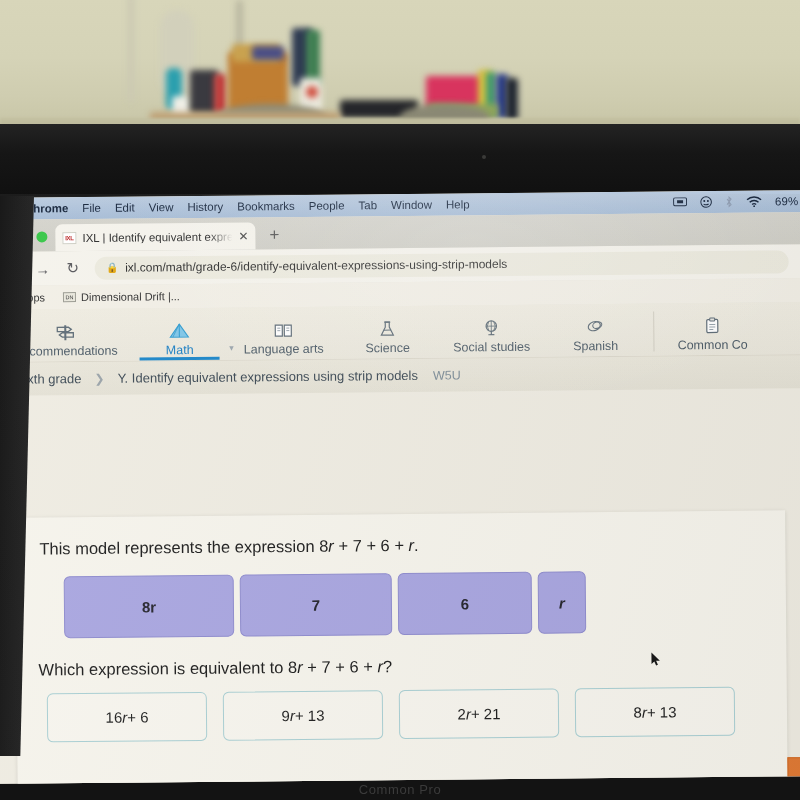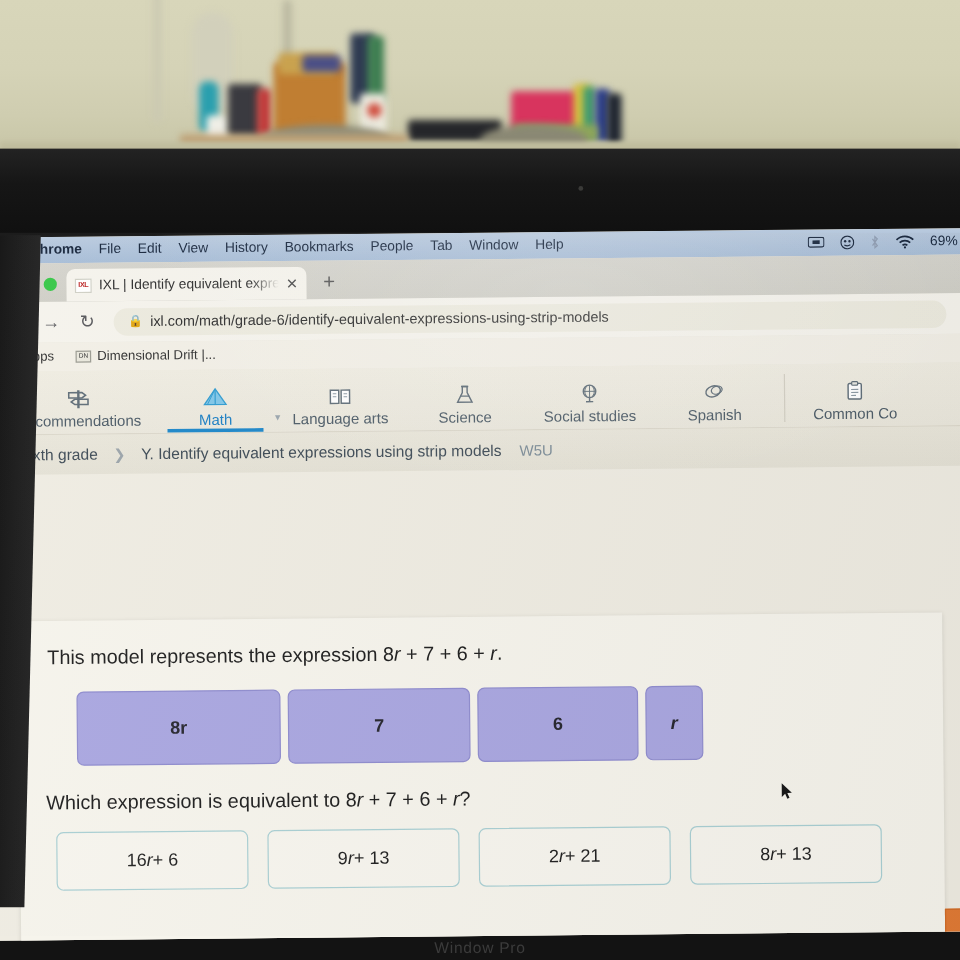"Window Pro" div.macbook-label { text: Window -> Common }
